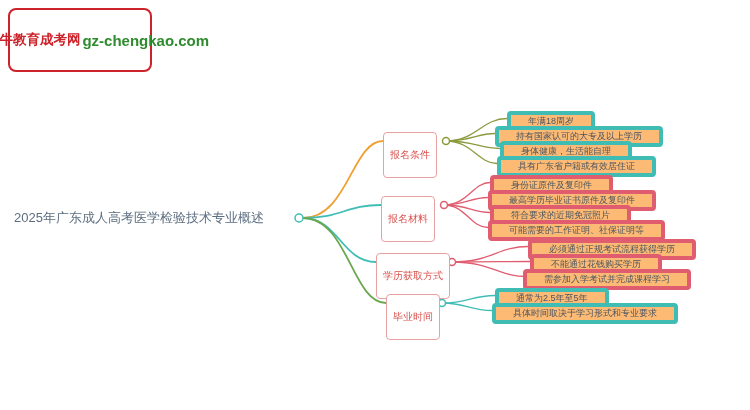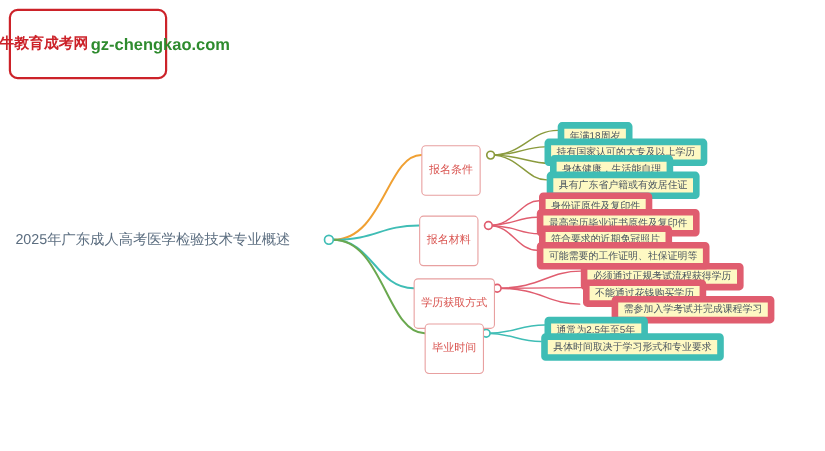"年满18周岁" .leaf { background: #fef9c3 -> #fdba74; border: 6px solid #b91c1c -> 4px solid #b91c1c; padding: 1px 5px -> 1px 17px }
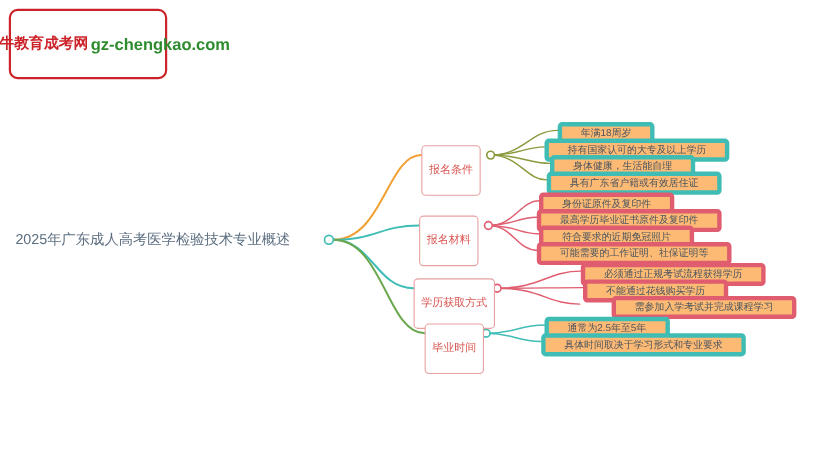"需参加入学考试并完成课程学习" div.leaf { left: 556px -> 523px }
